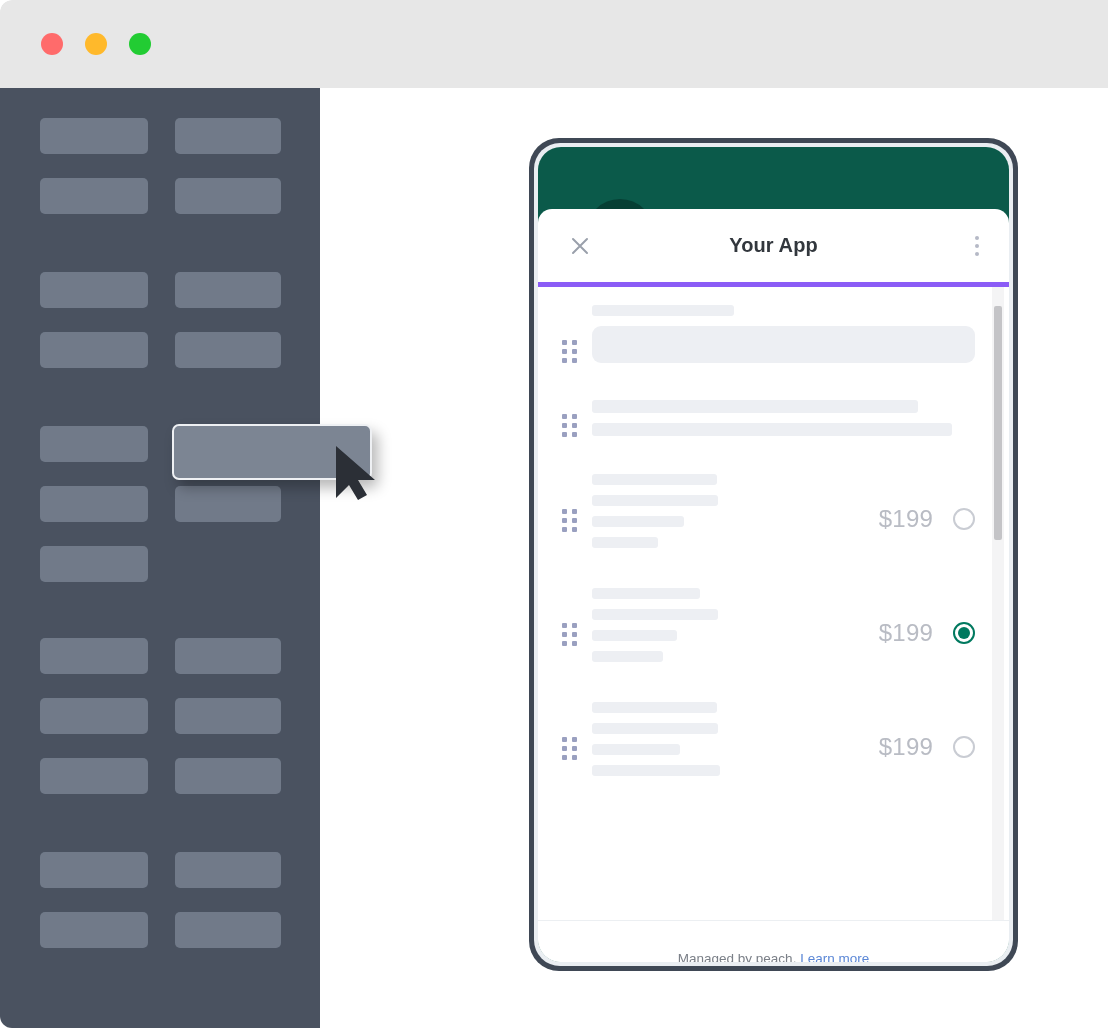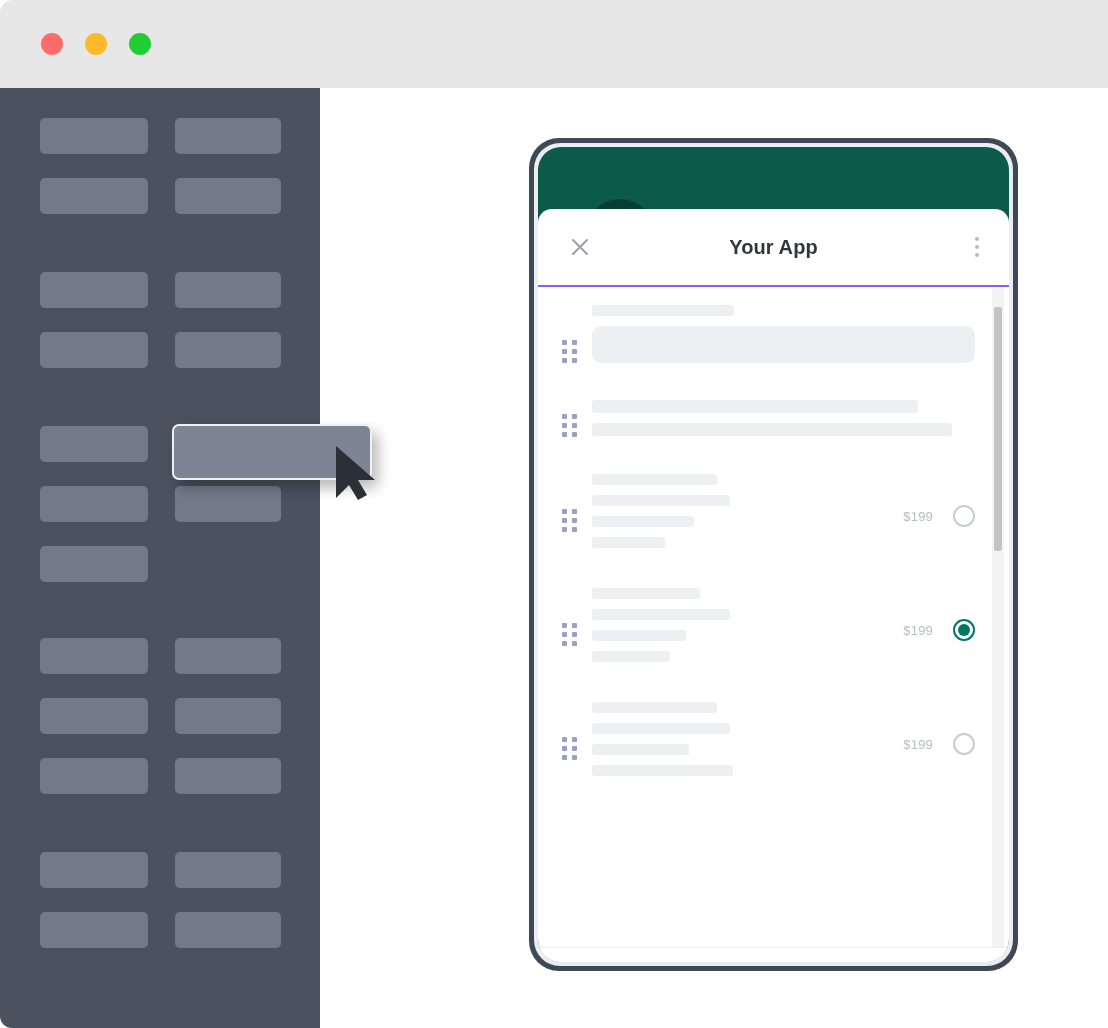"Your App" #sheet-header { border-bottom: 2px solid #8b5cf6 -> 5px solid #8b5cf6 }
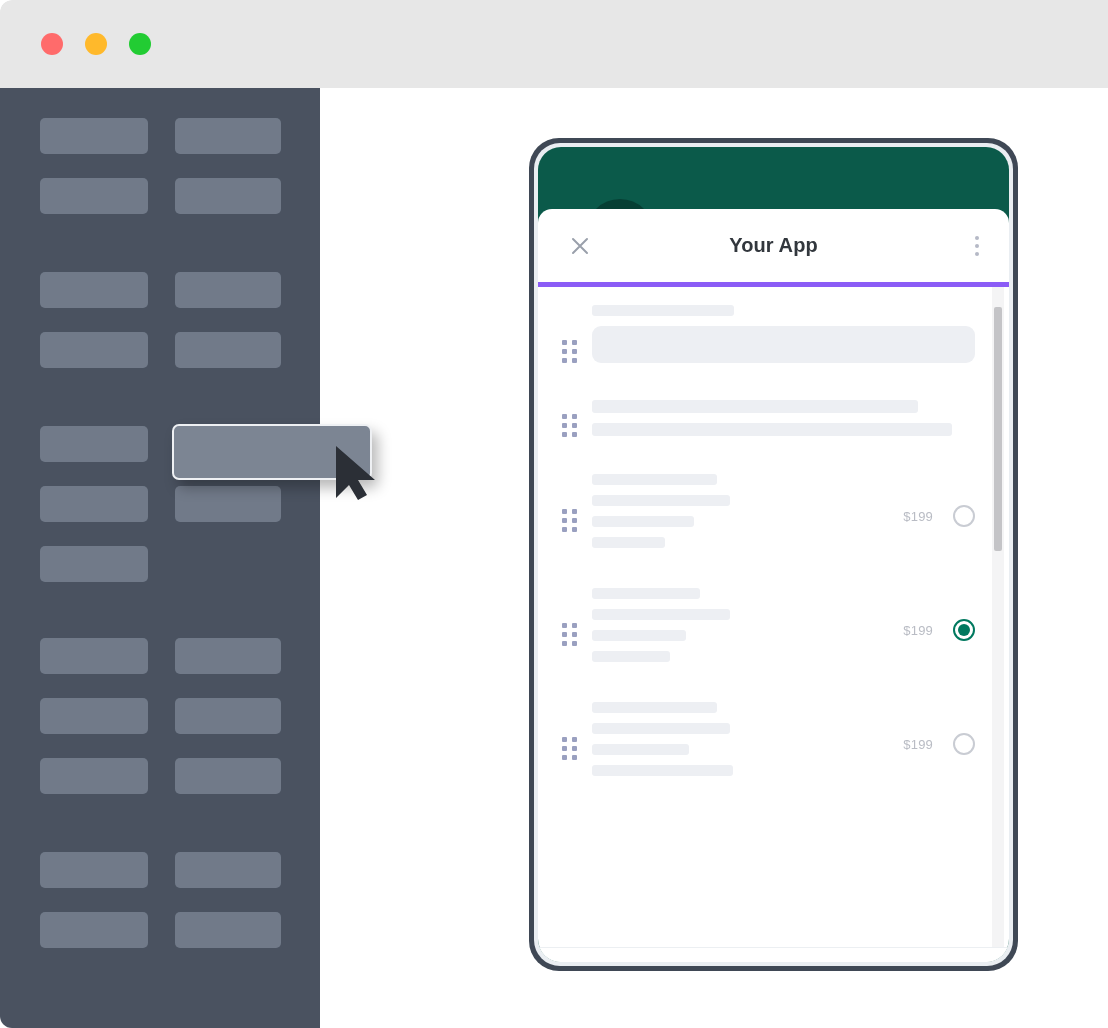"$199" .price { font-size: 13px -> 24px }
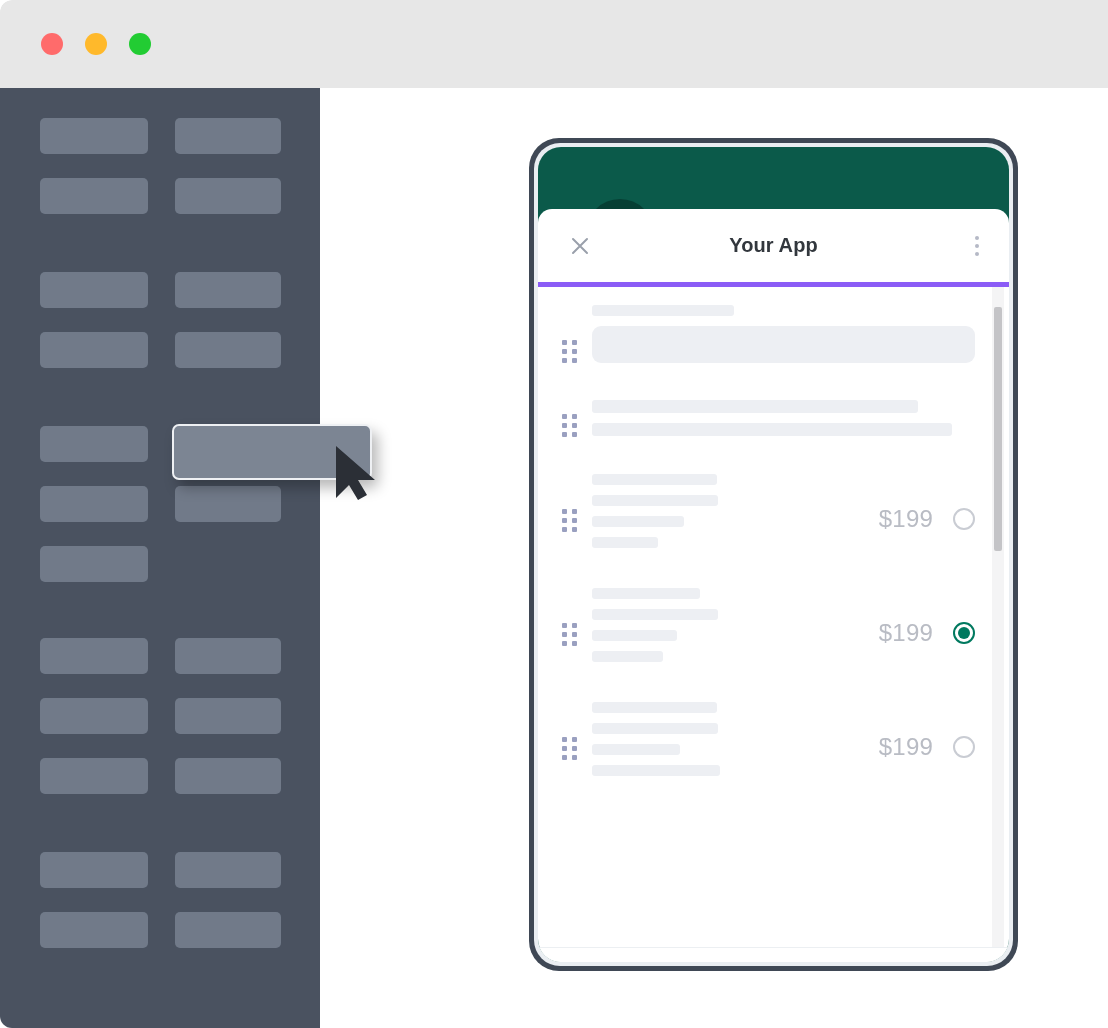"Managed by peach. Learn more" div { html: none -> <div> <span>Managed by peach.</span> <a>Learn more</a> </div> }
